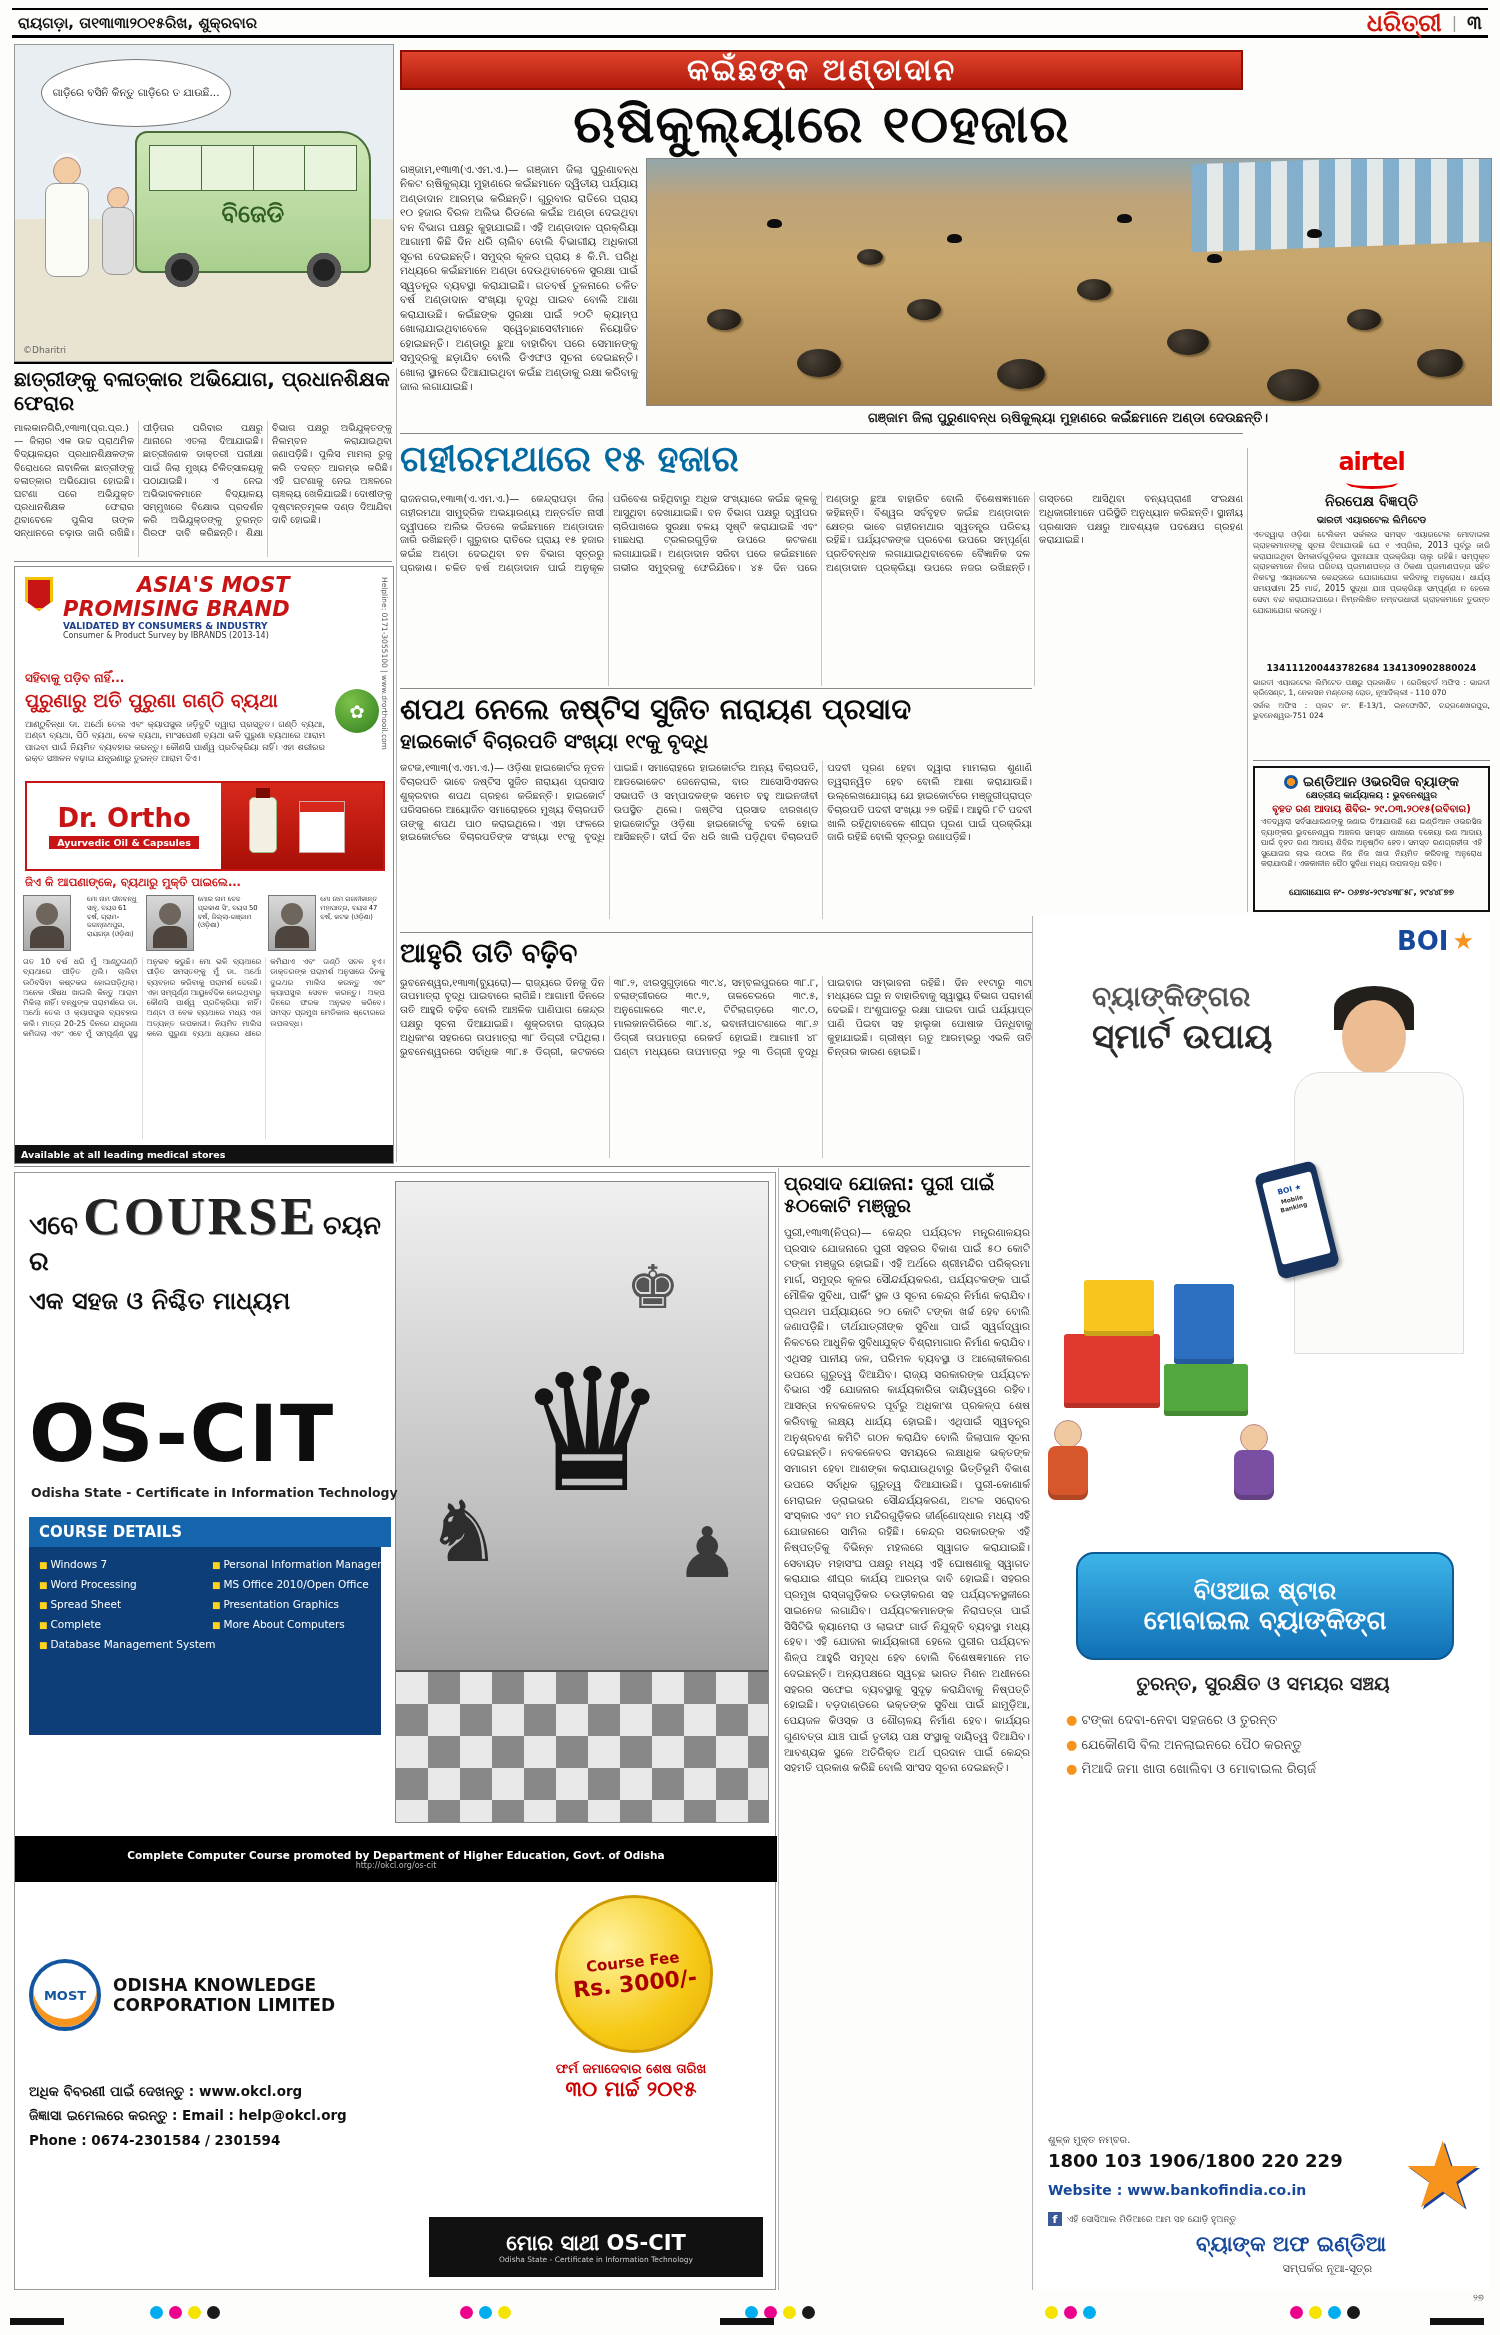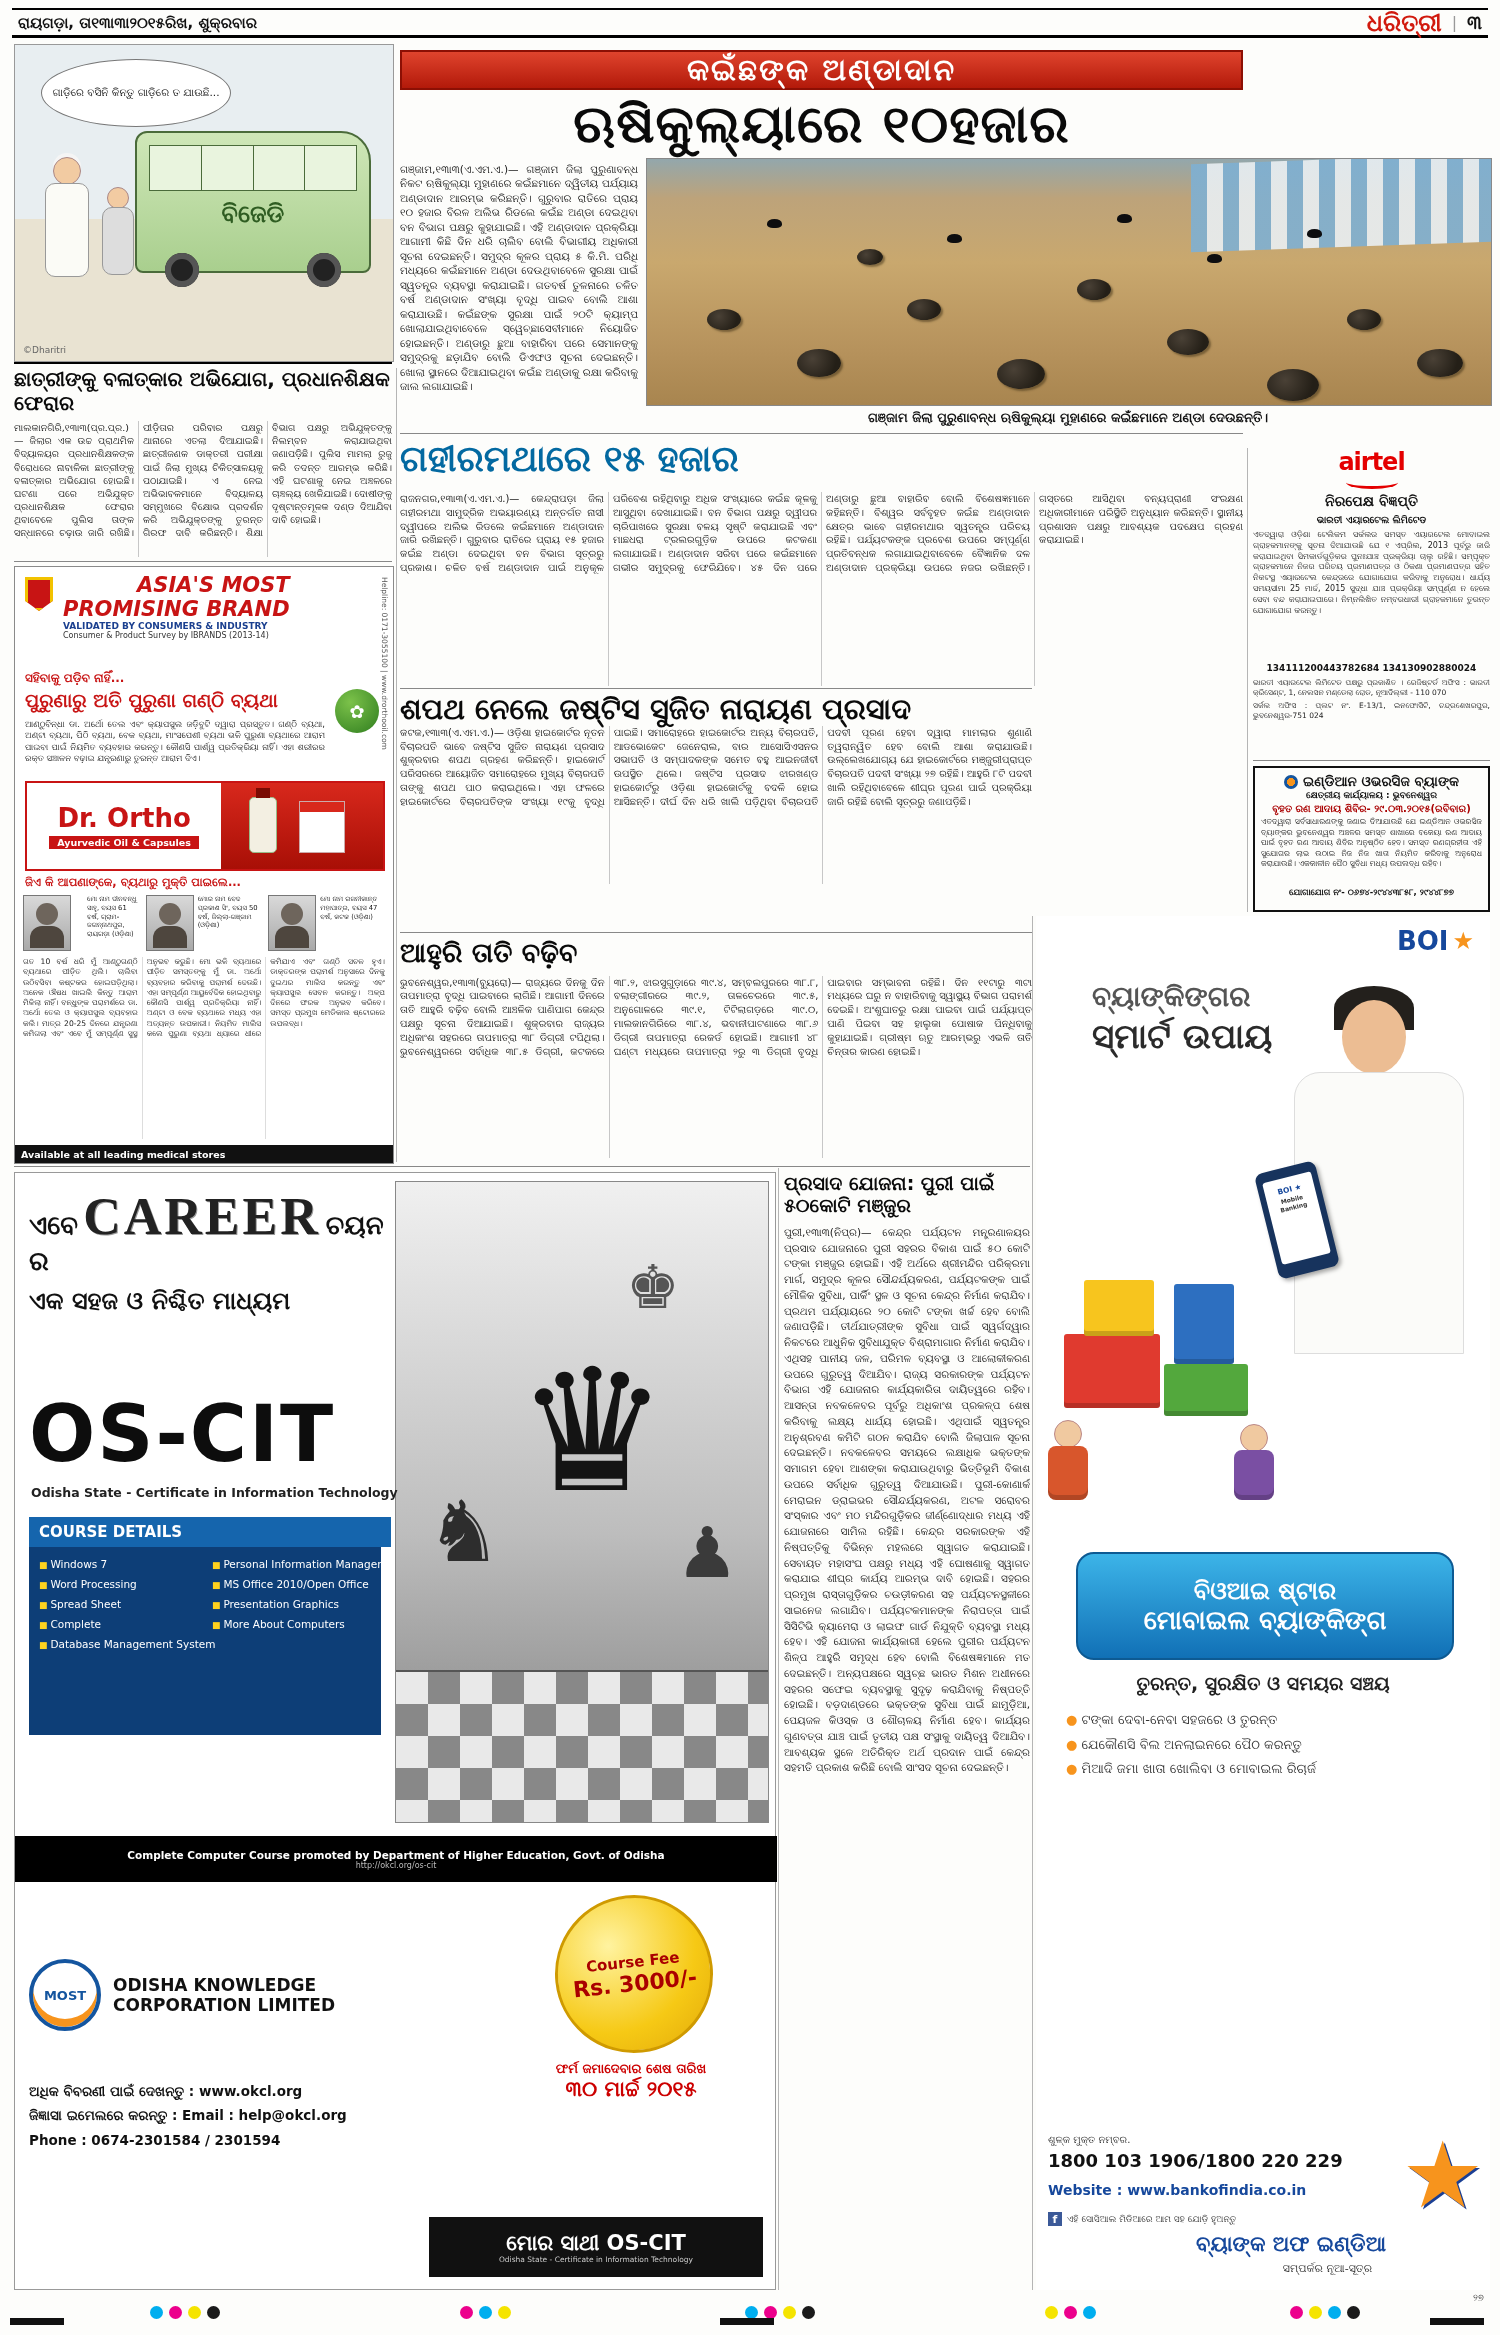"ହାଇକୋର୍ଟ ବିଚାରପତି ସଂଖ୍ୟା ୧୯କୁ ବୃଦ୍ଧି" div.headline-sm { html: none -> <div>ହାଇକୋର୍ଟ ବିଚାରପତି ସଂଖ୍ୟା ୧୯କୁ ବୃଦ୍ଧି</div> }
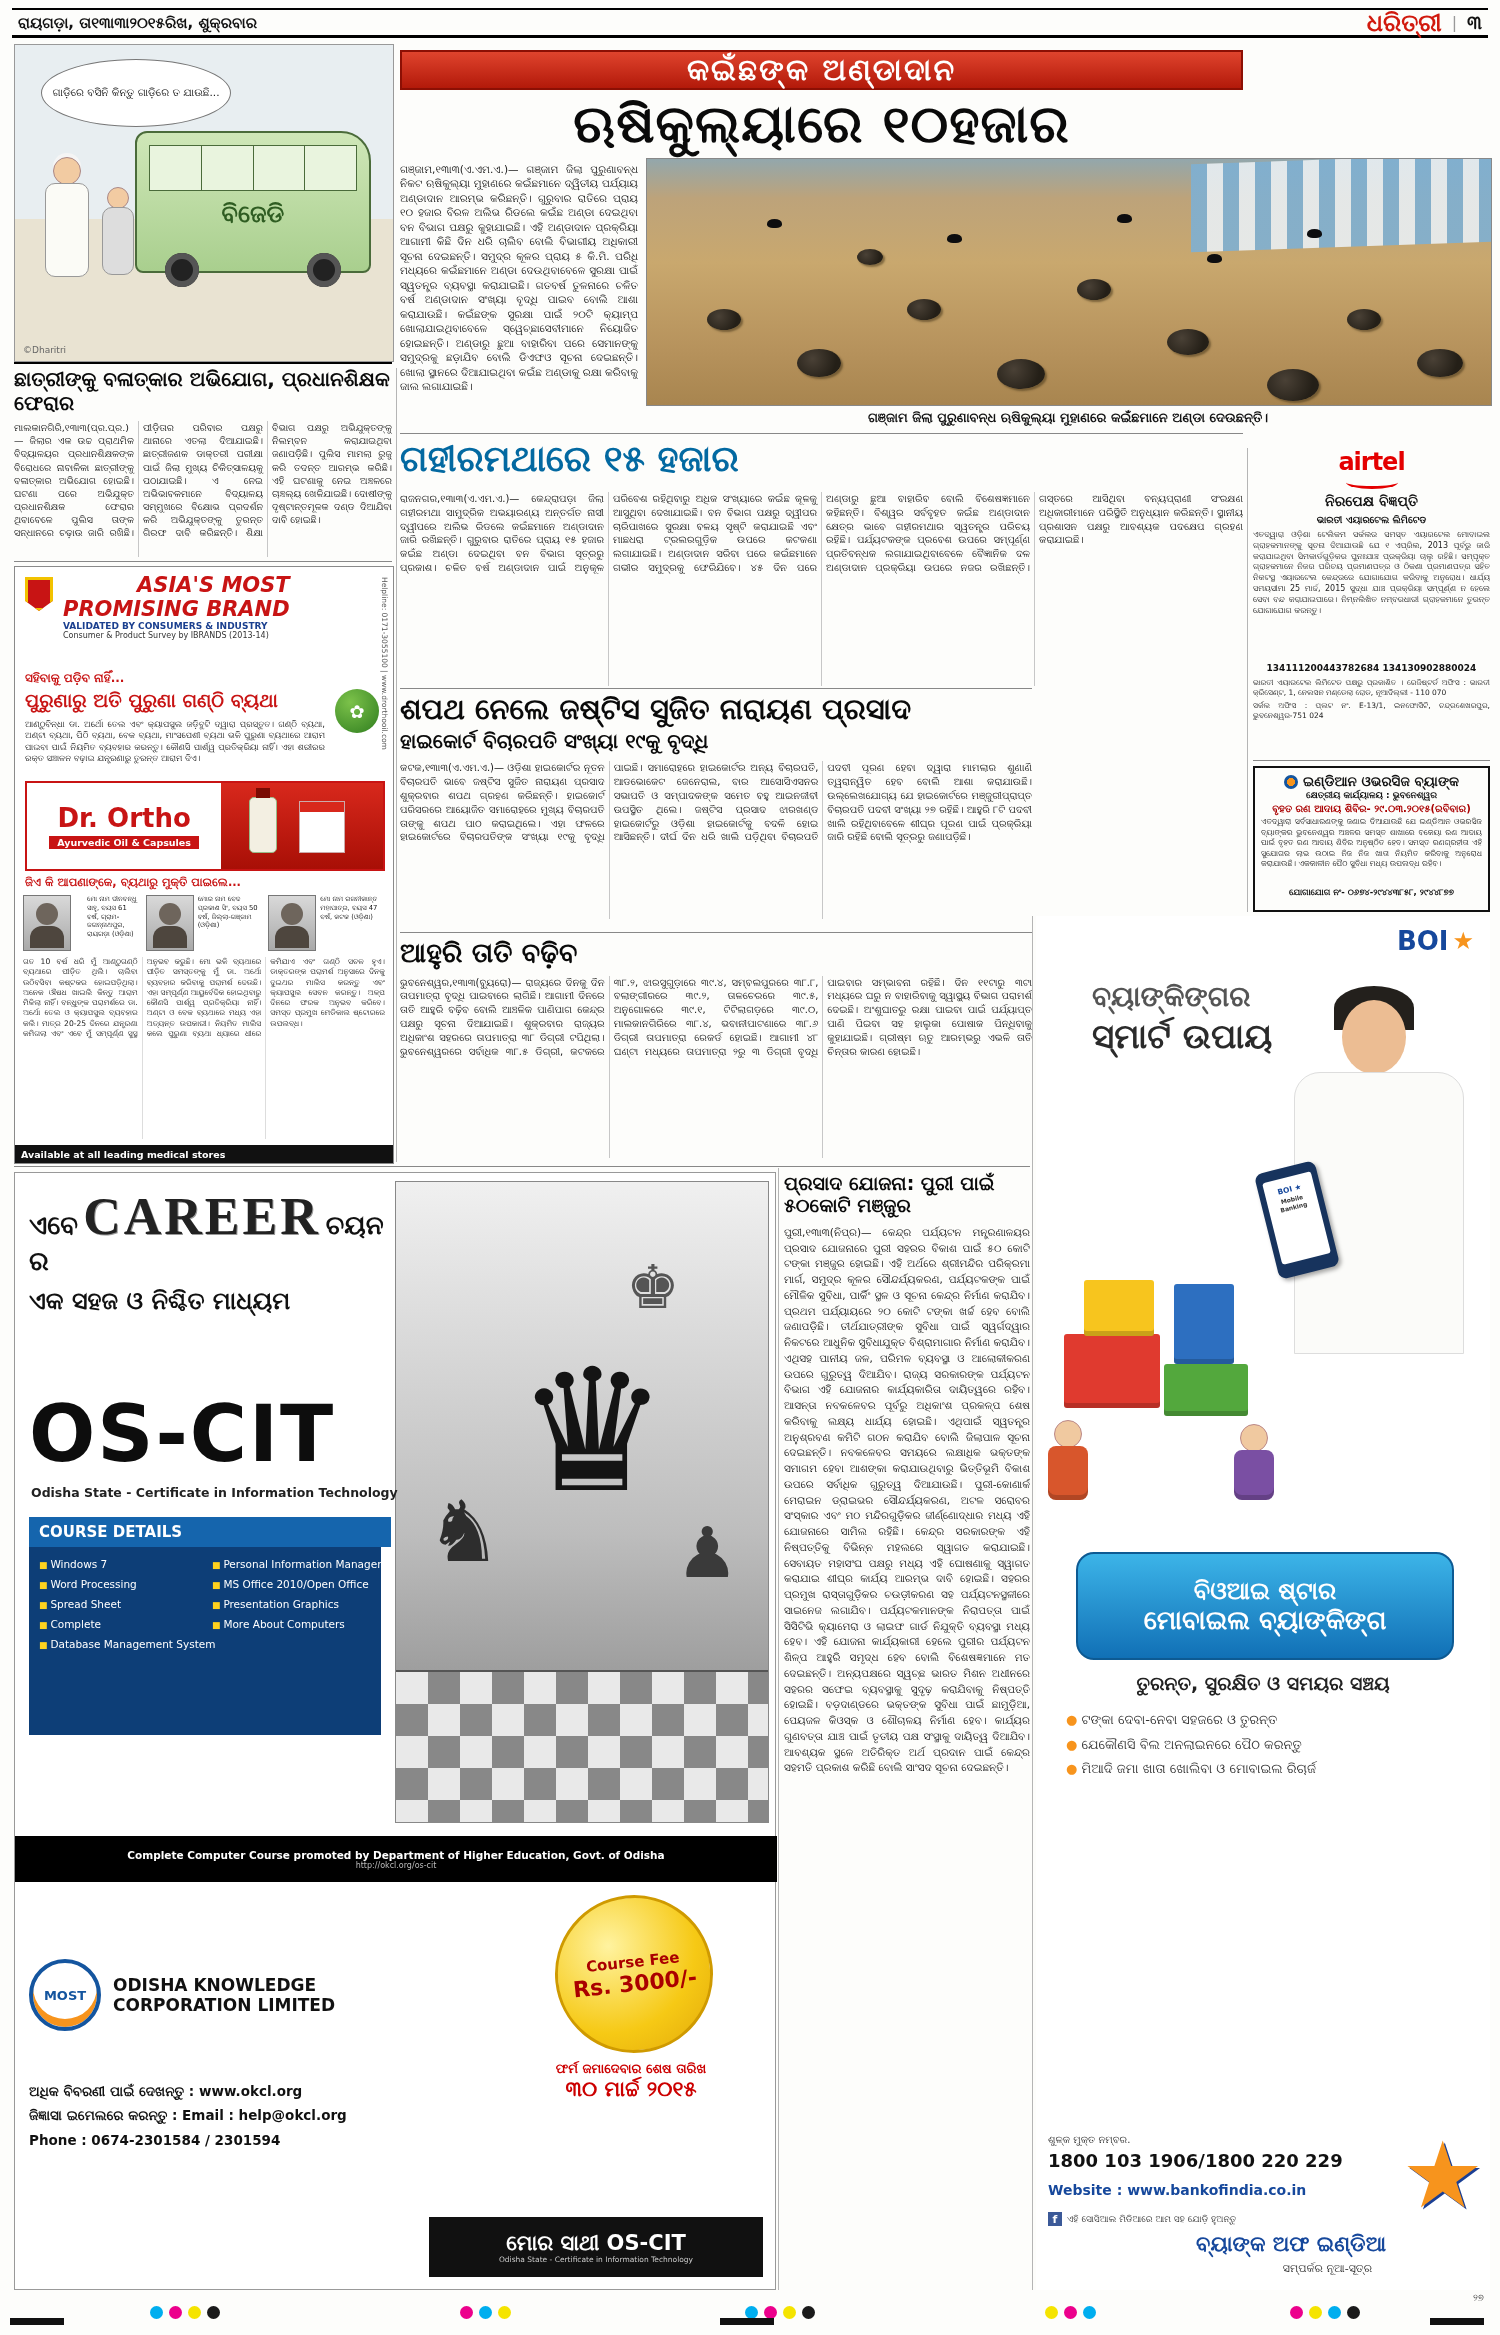"CAREER" span.b { text: CAREER -> COURSE }
